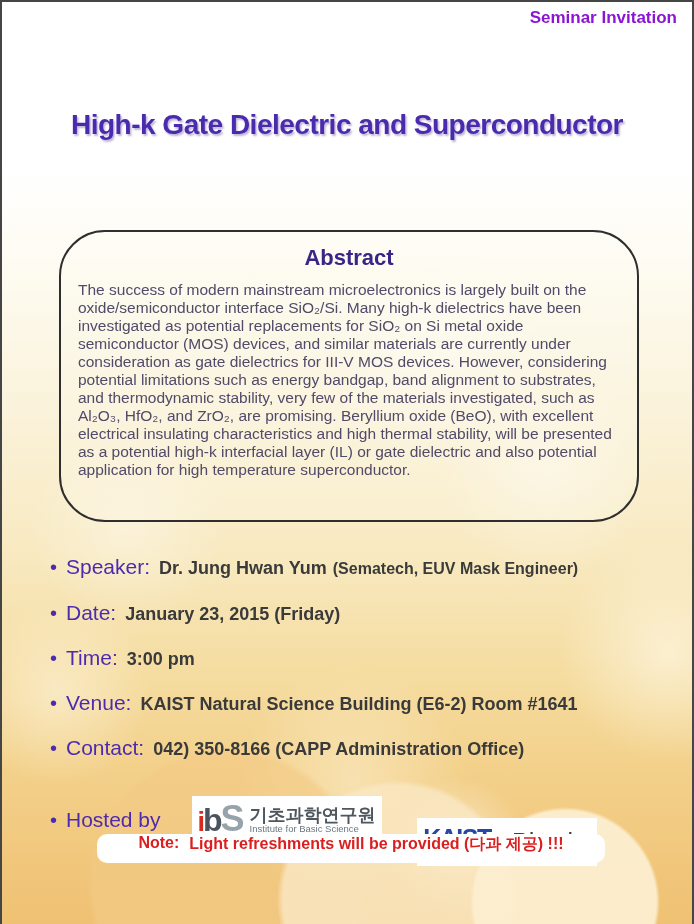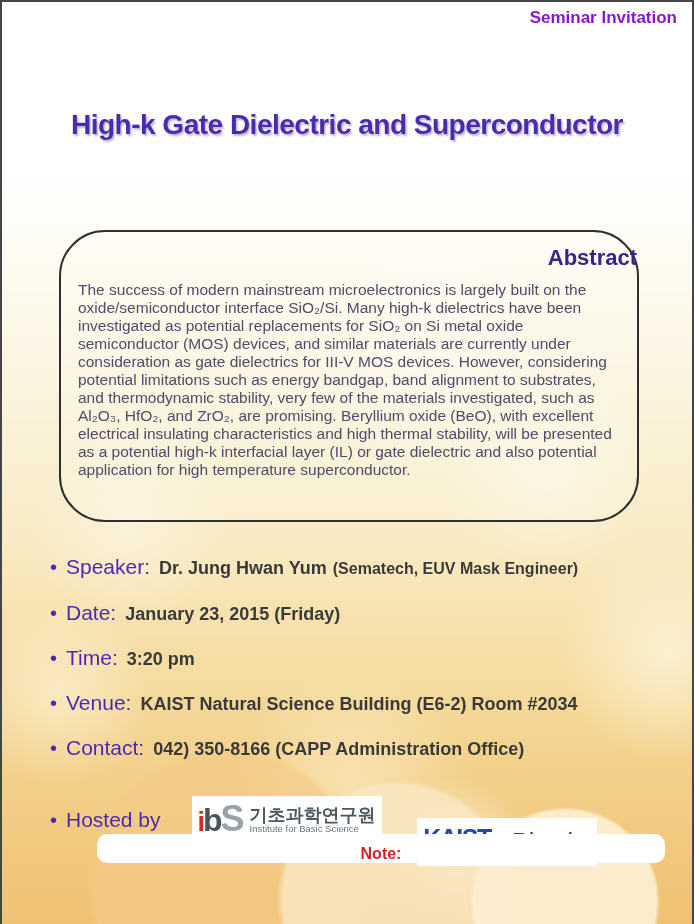"Abstract" .abstract-heading { text-align: right -> center }
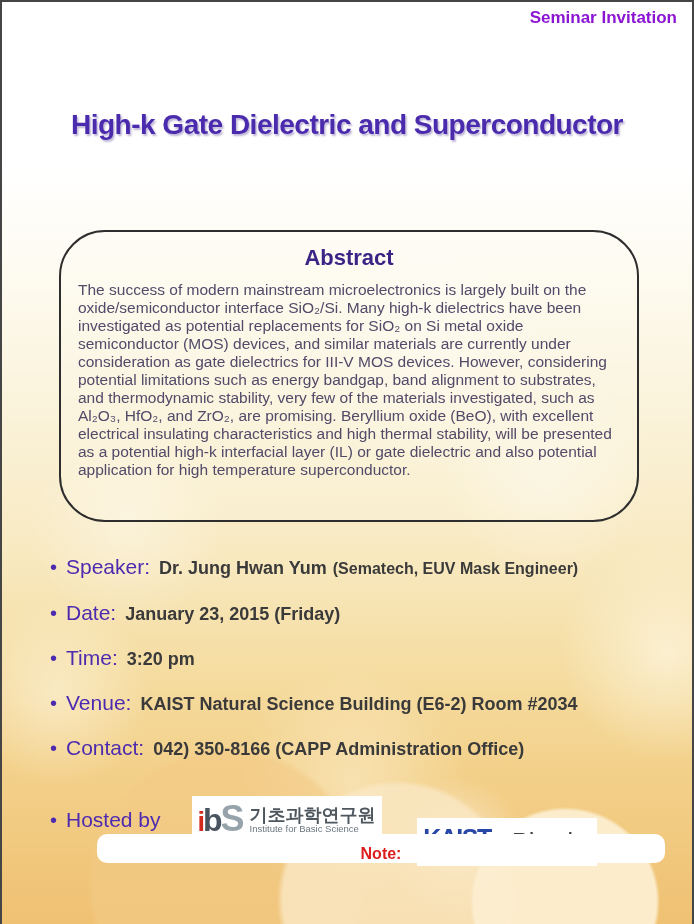"3:20 pm" span.val { text: 3:20 -> 3:00 }
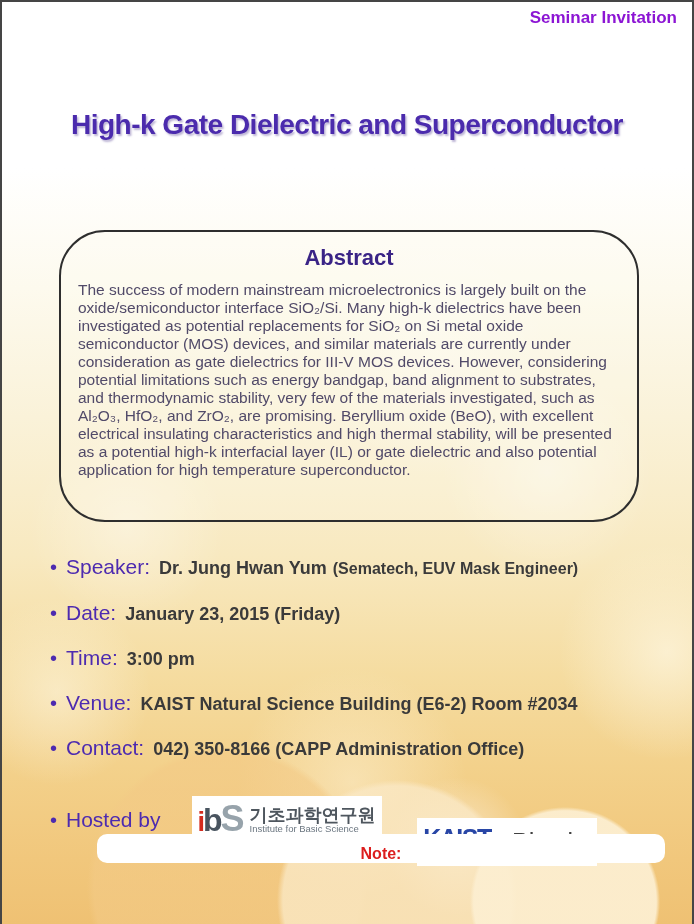"KAIST Natural Science Building (E6-2)" span.val { text: 2034 -> 1641 }
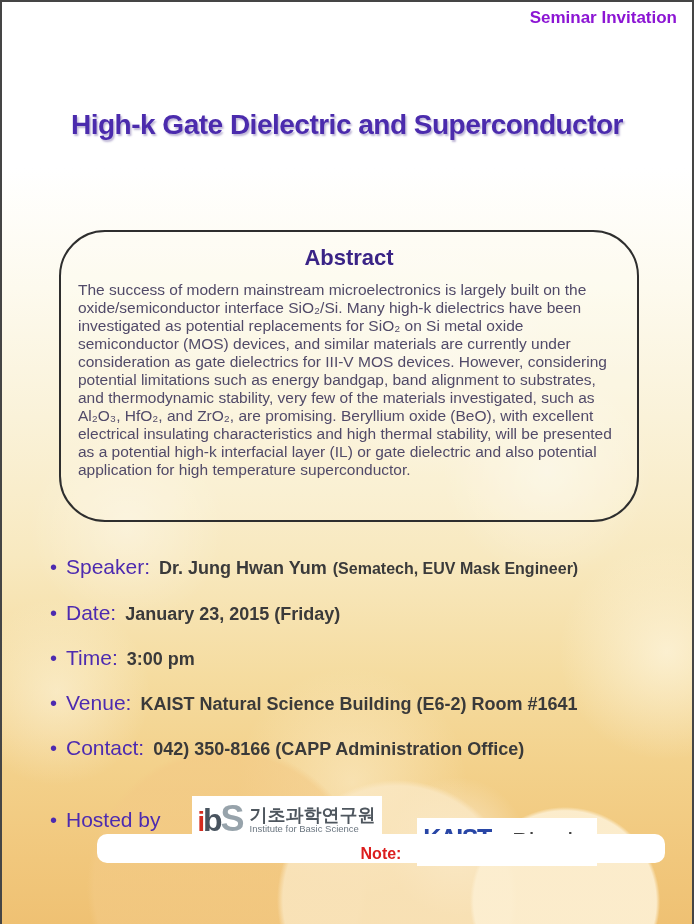"Note:" .note-bar { align-items: flex-end -> flex-start; width: 568px -> 508px }
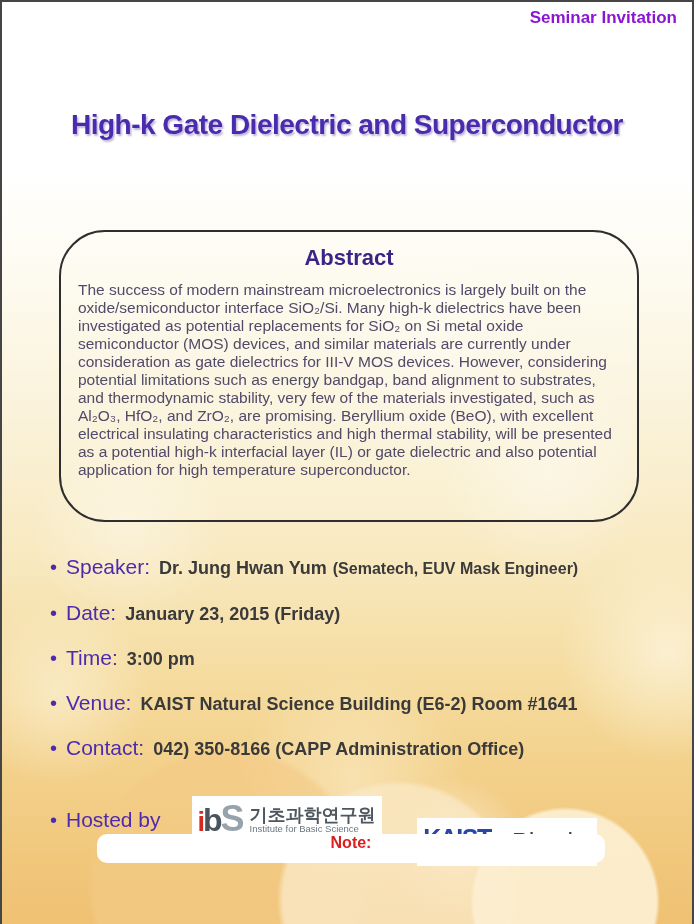"Light refreshments will be provided" span.note-text { html: none -> <span>Light refreshments will be provided (다과 제공) !!!</span> }
